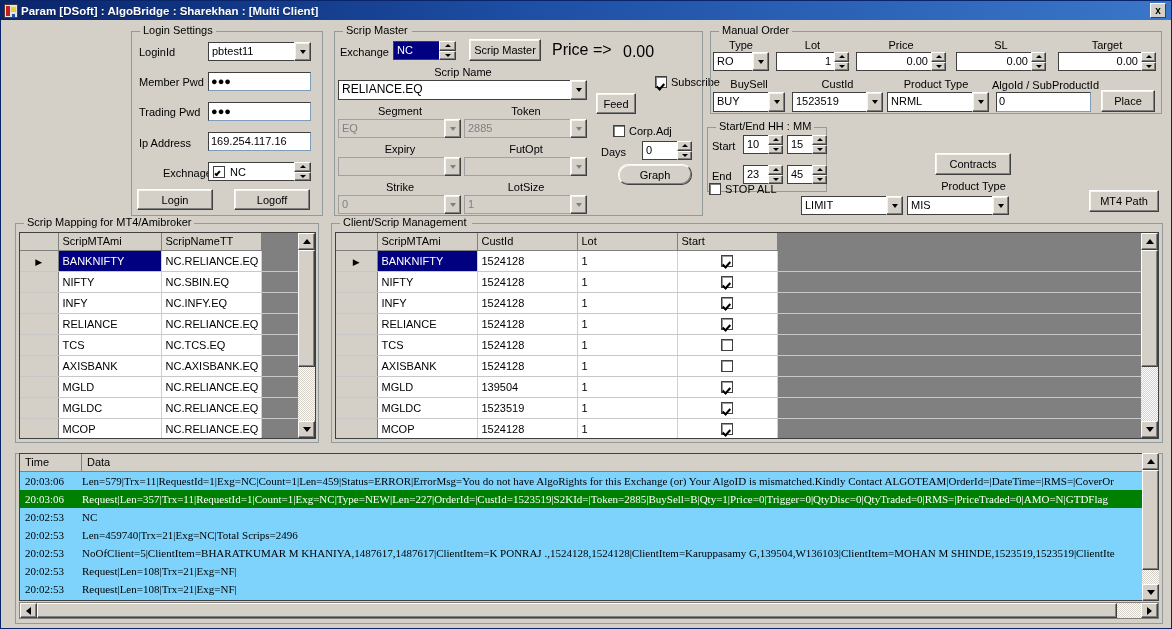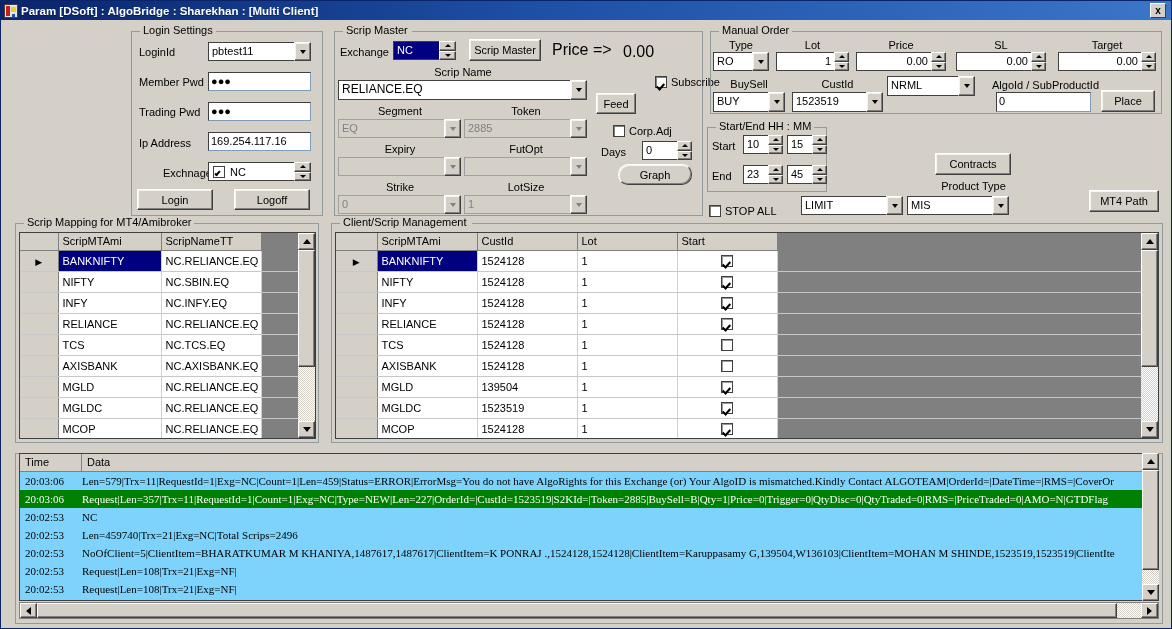"NRML" div.combo { top: 75px -> 91px; width: 88px -> 102px }
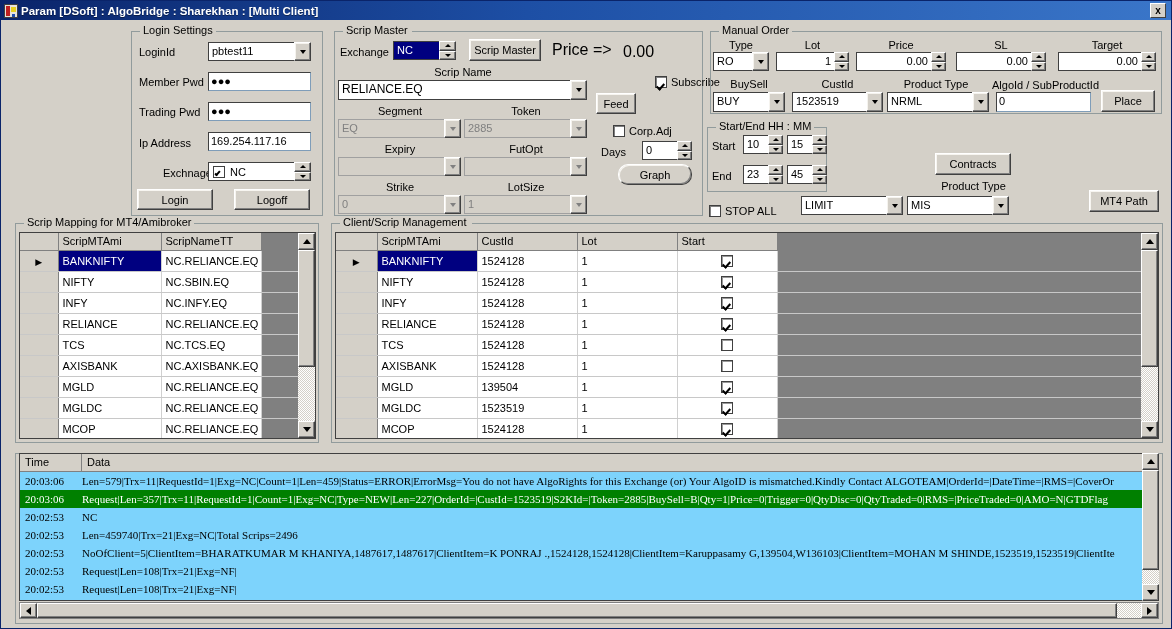"STOP ALL" div.chk { top: 204px -> 182px }
